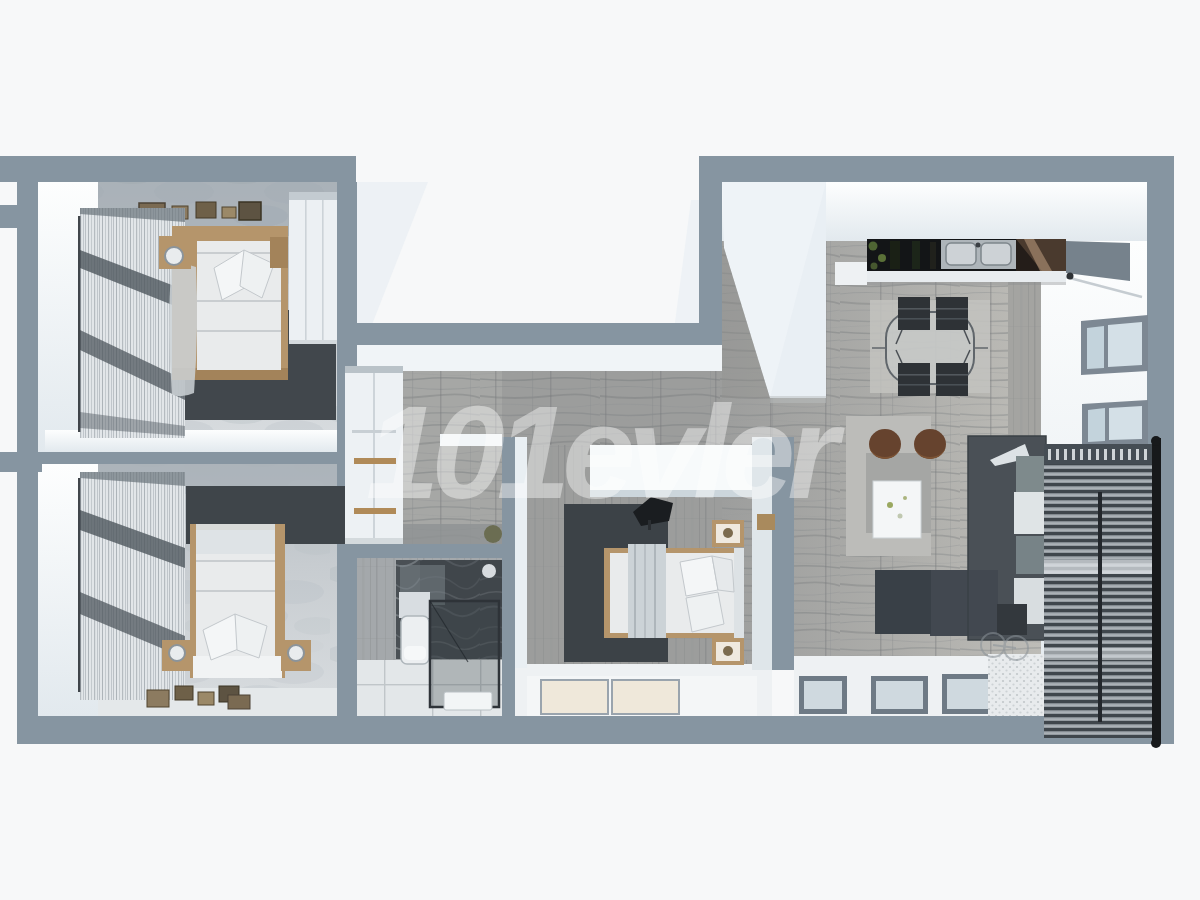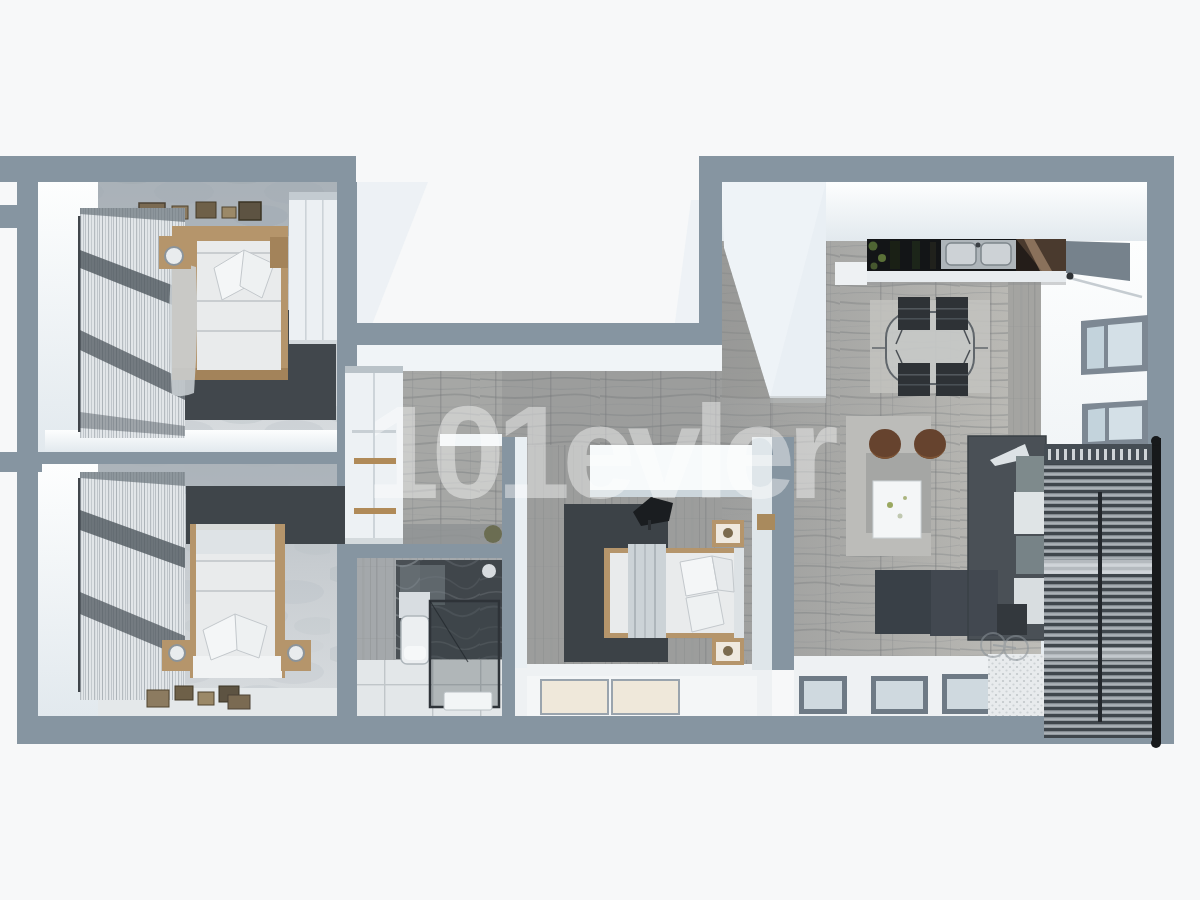"101evler" .stage { font-style: none -> italic }
